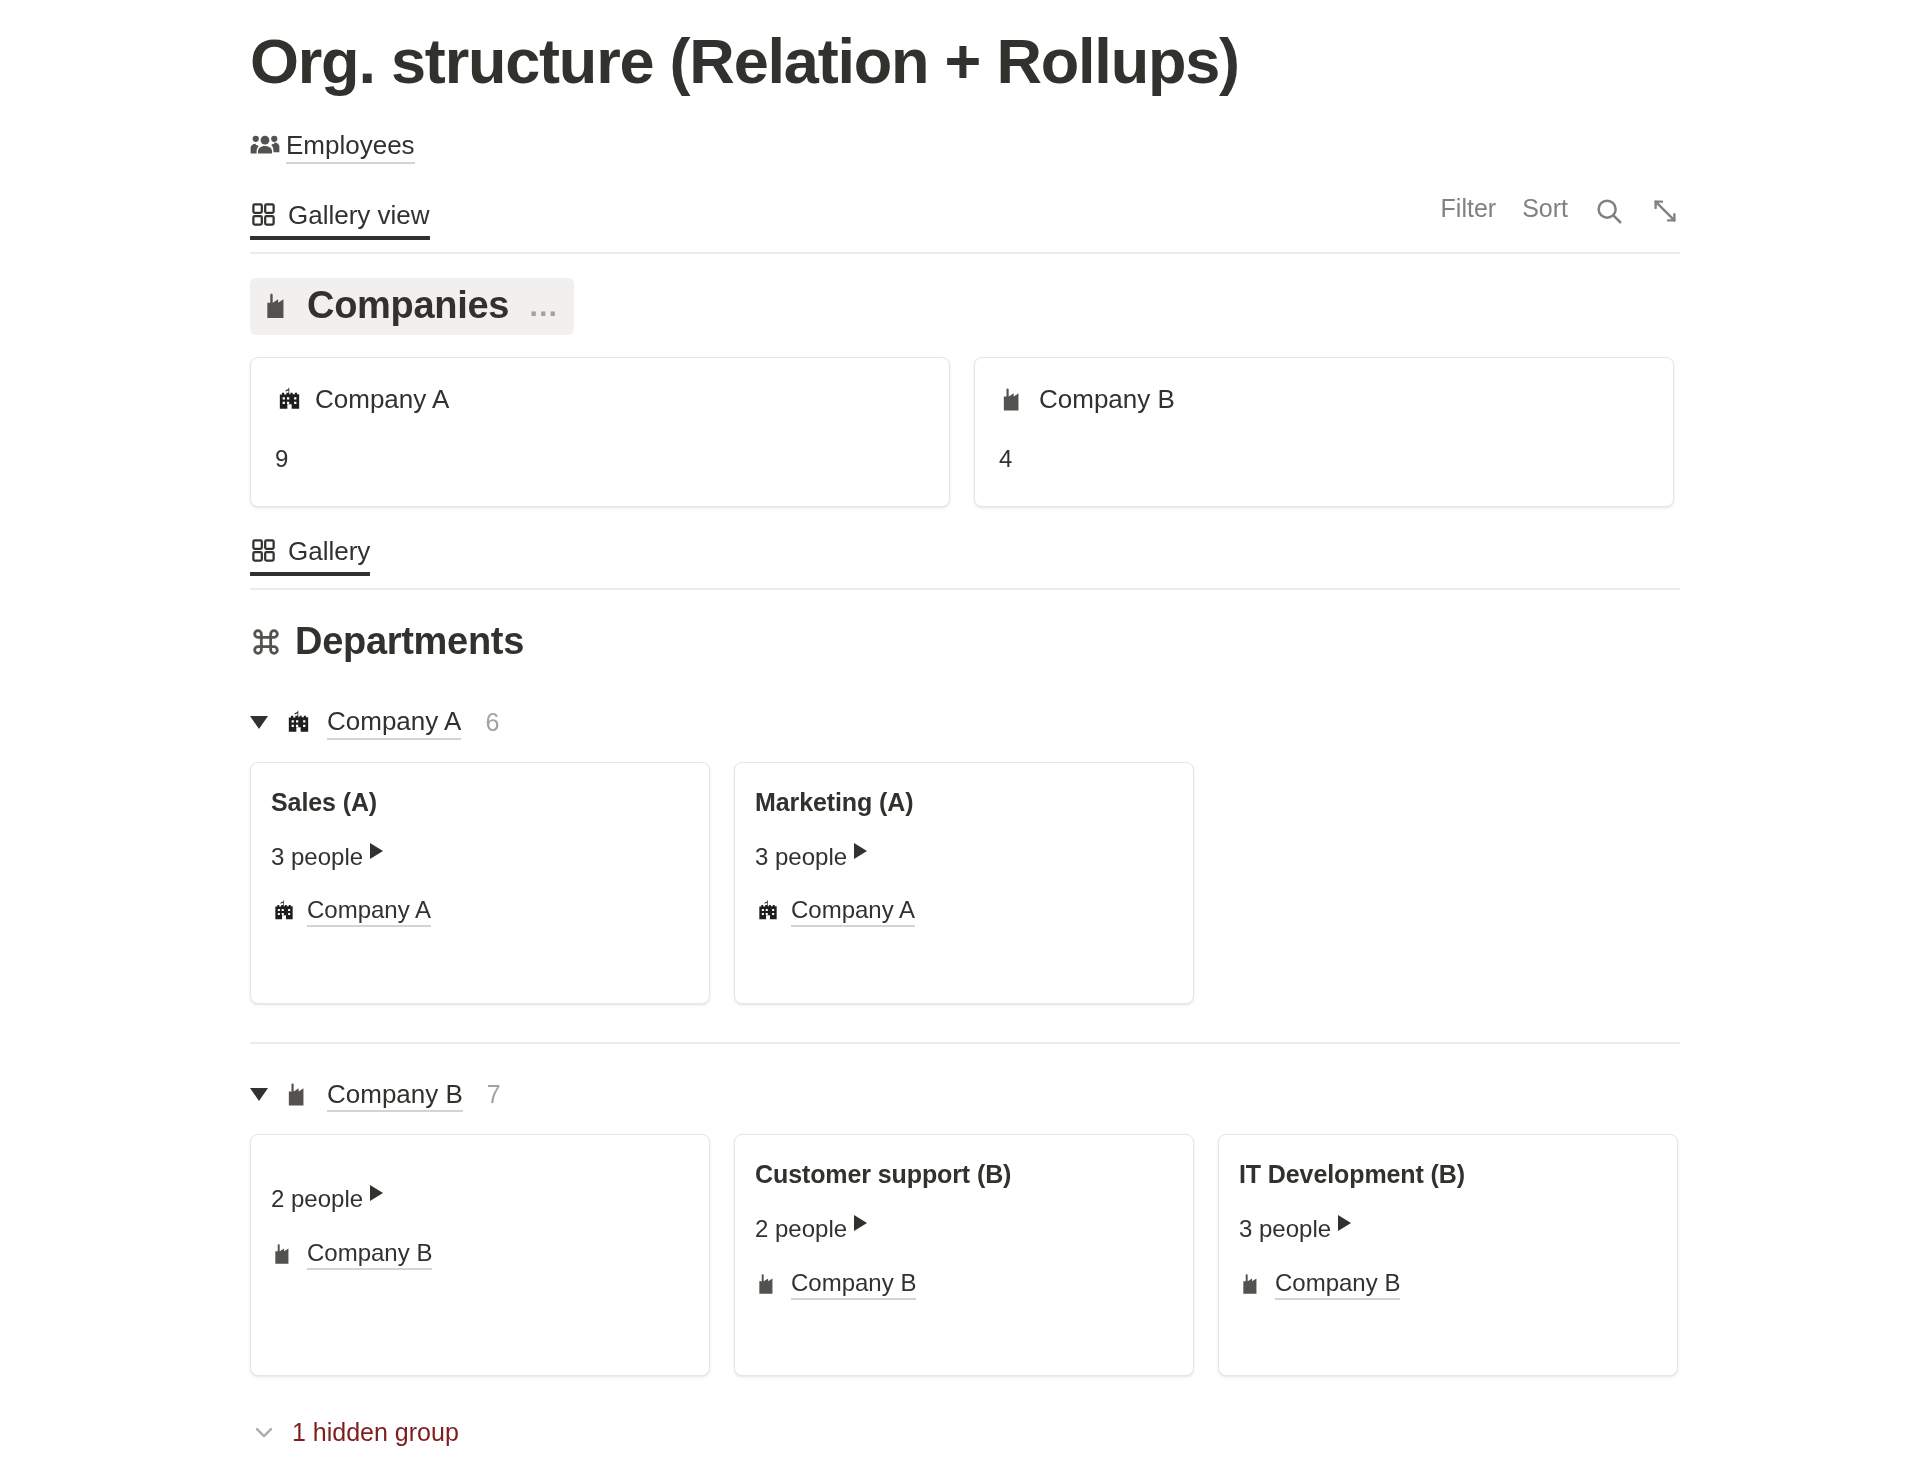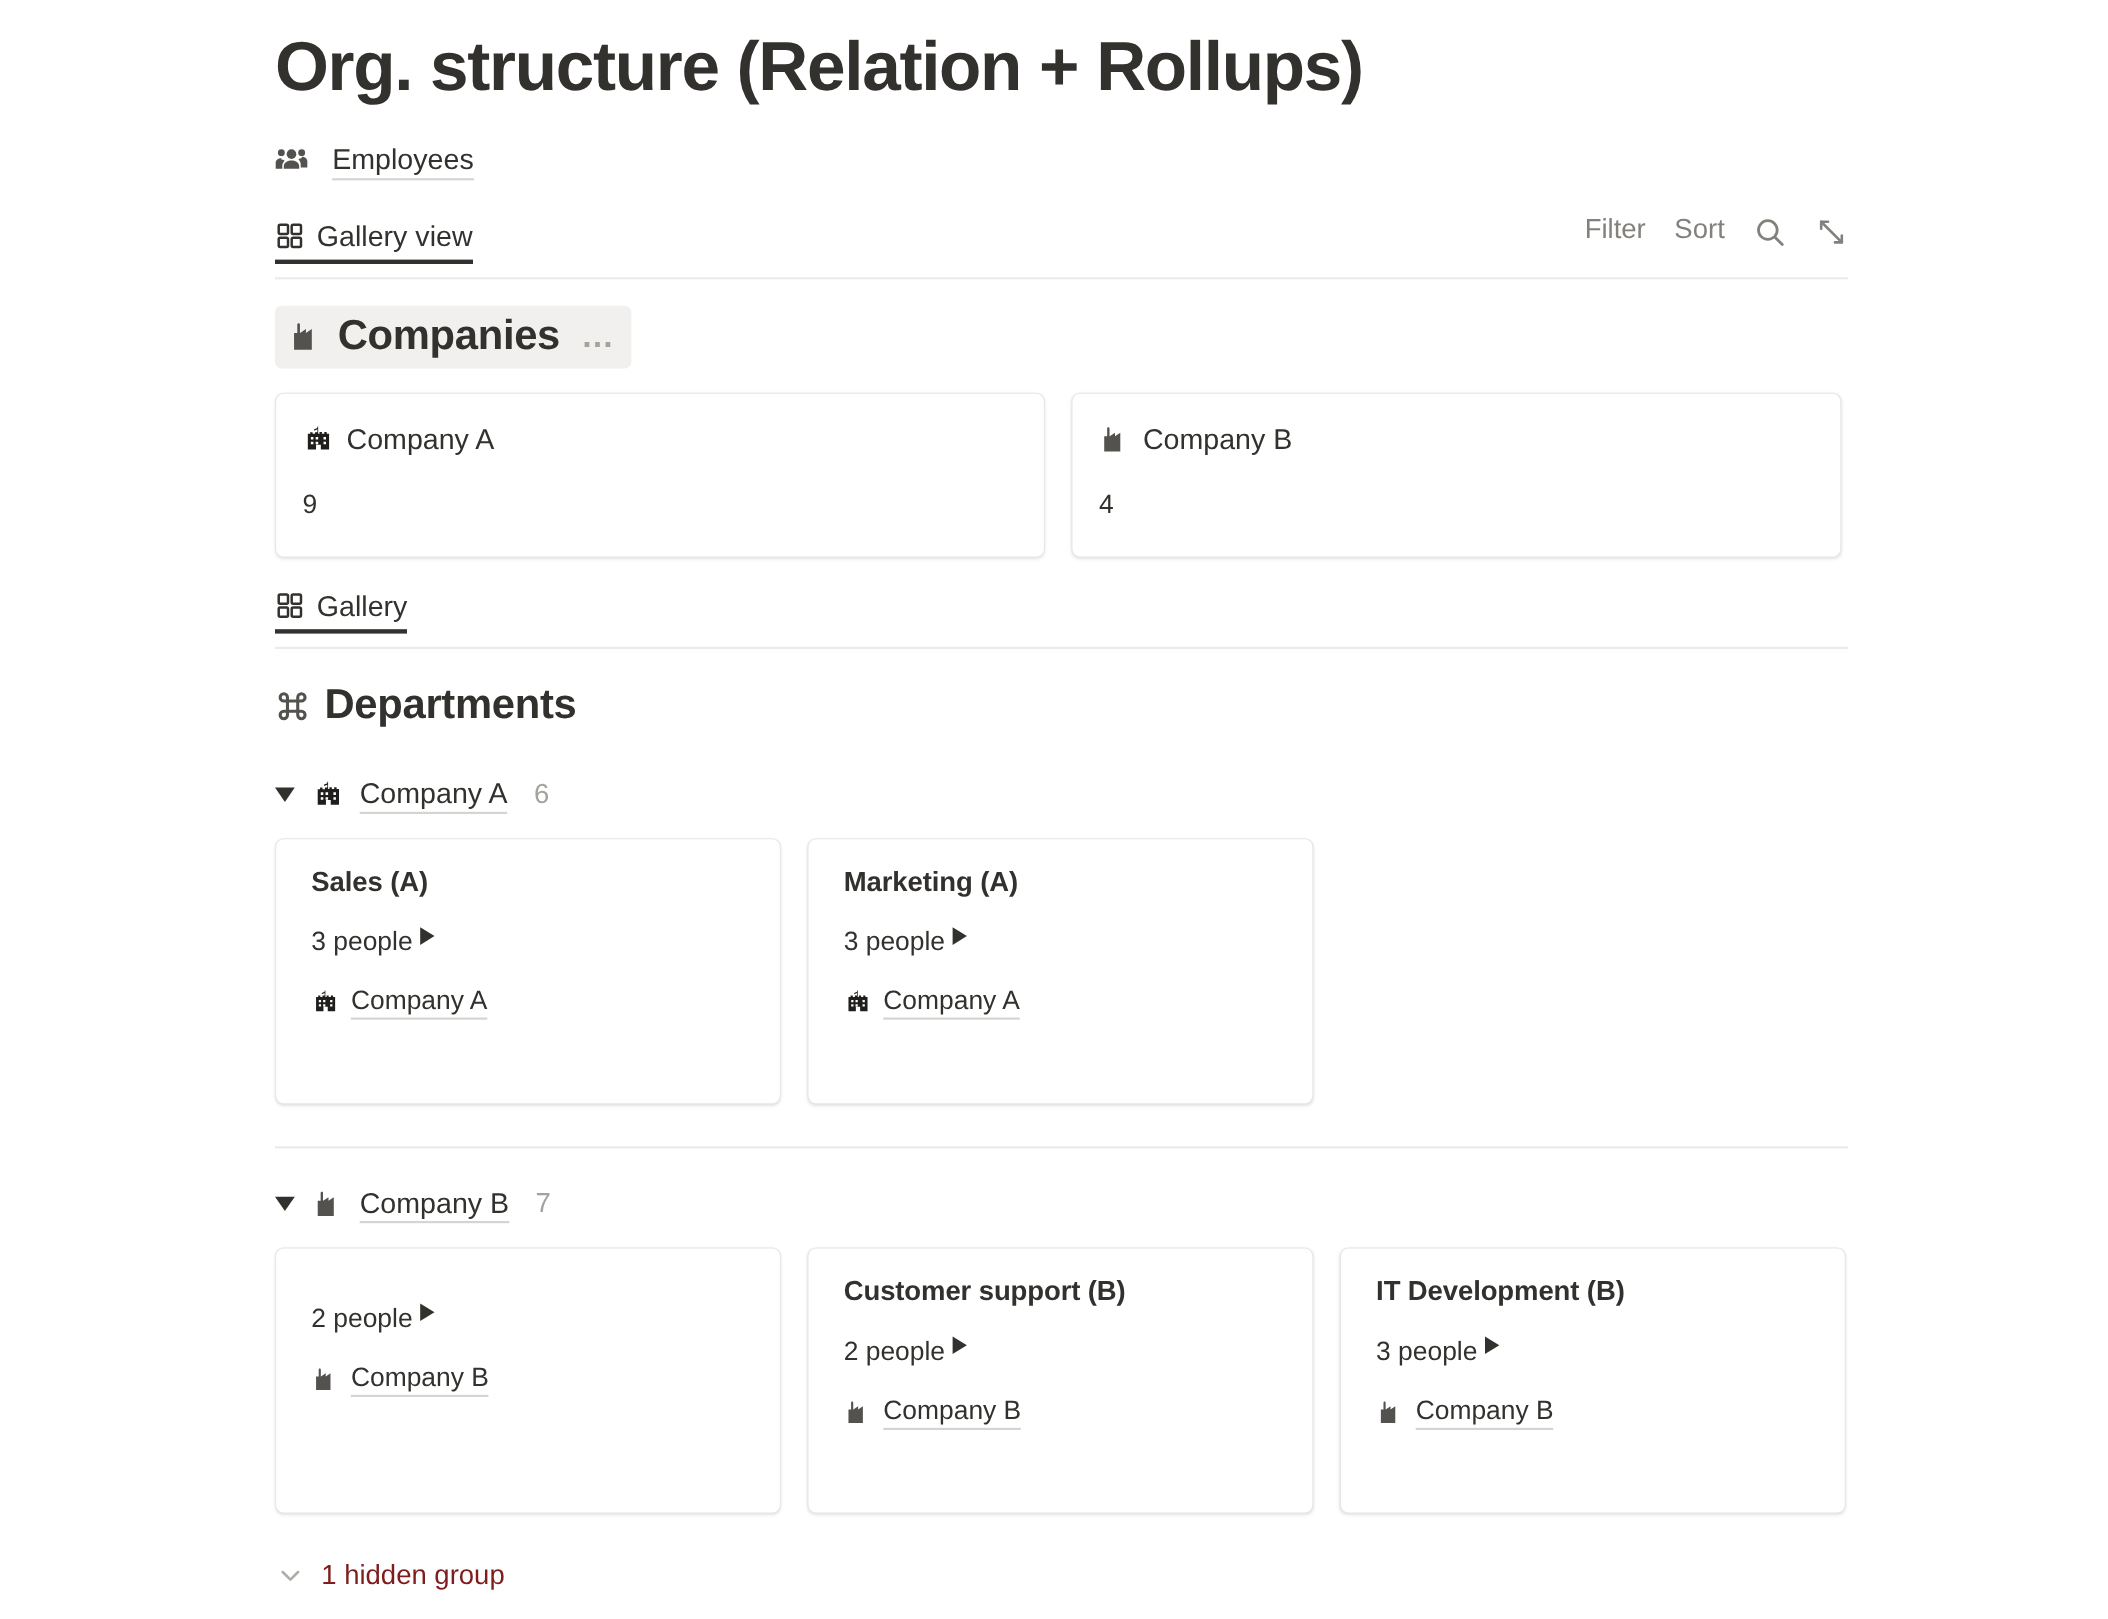"Employees" .source-row { gap: 22px -> 6px }
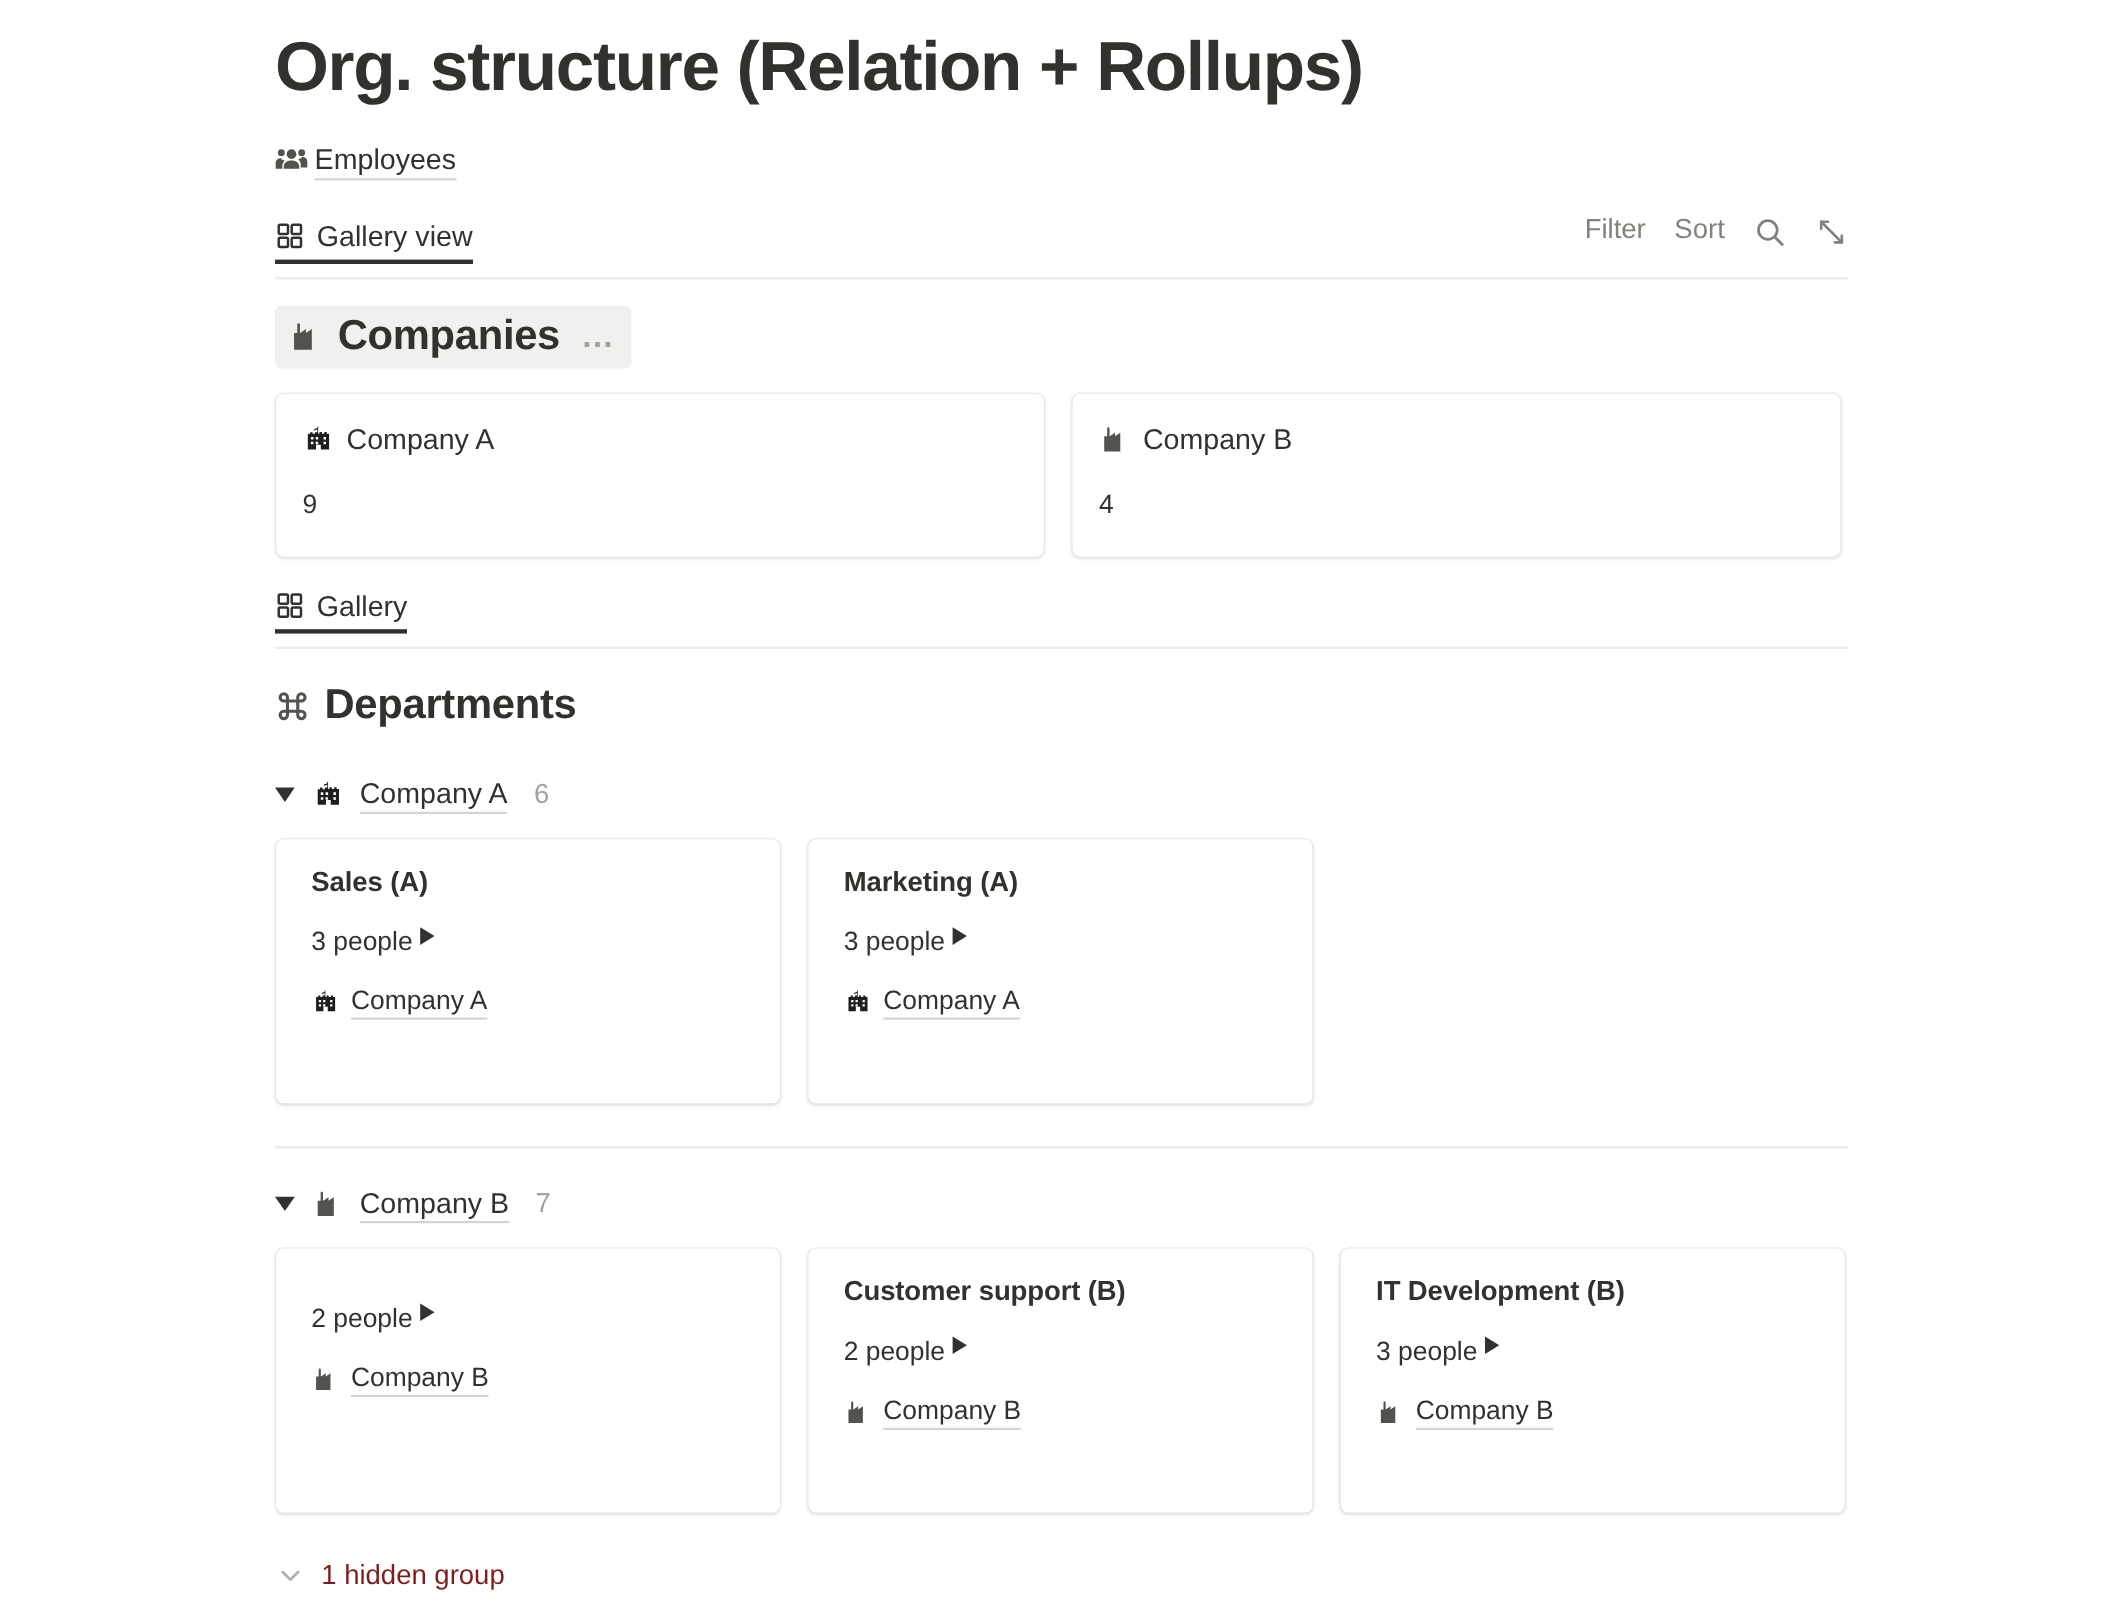"Sales (A)" .dept-card { padding: 24px 32px -> 24px 20px }
